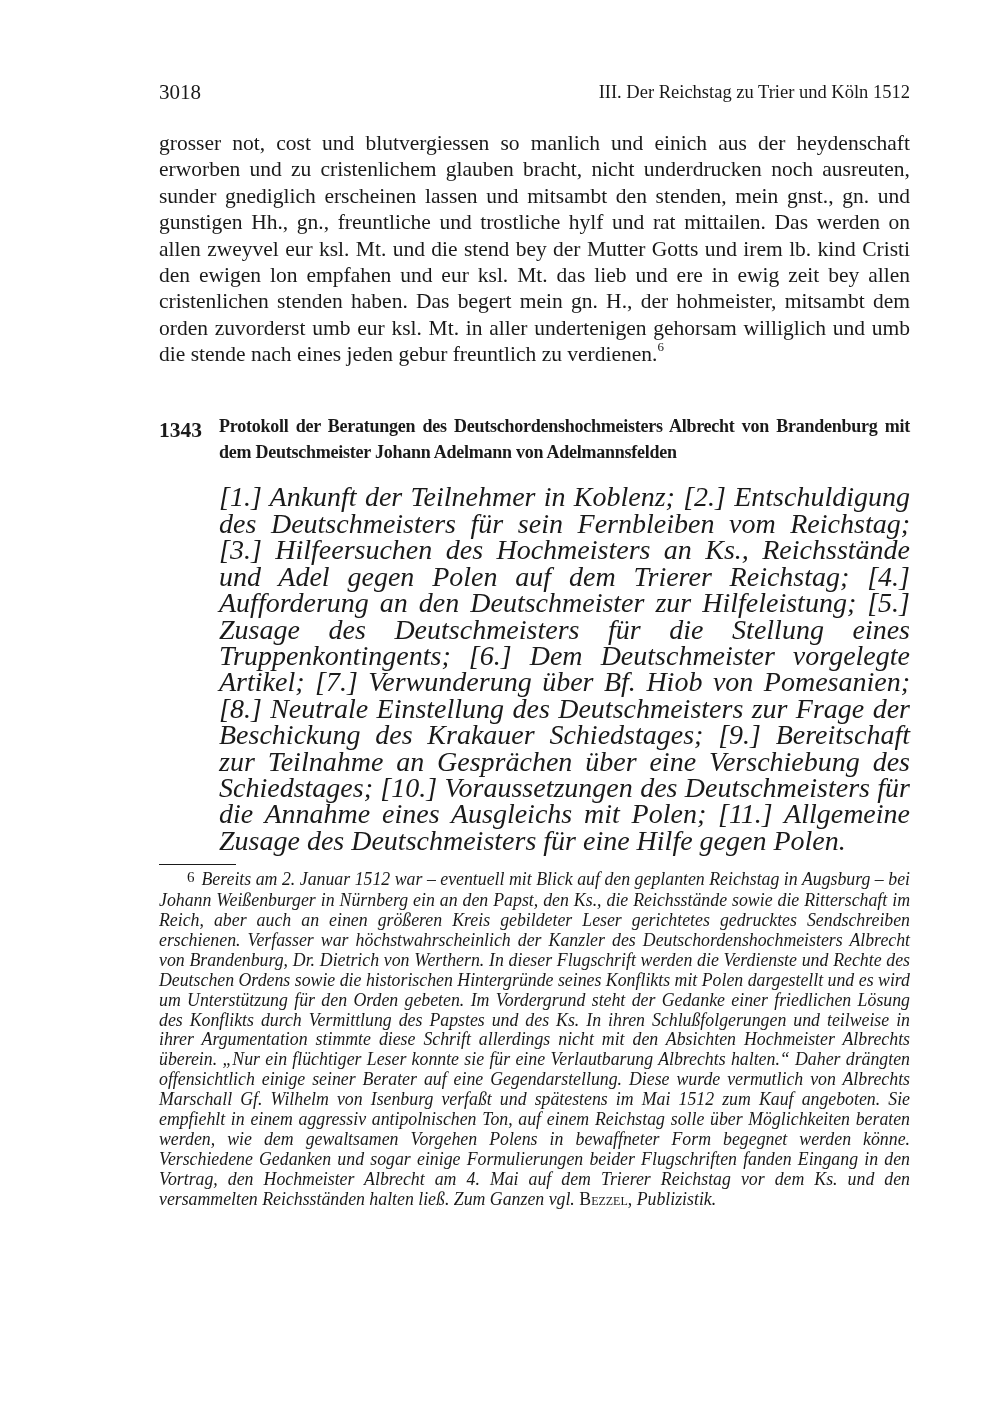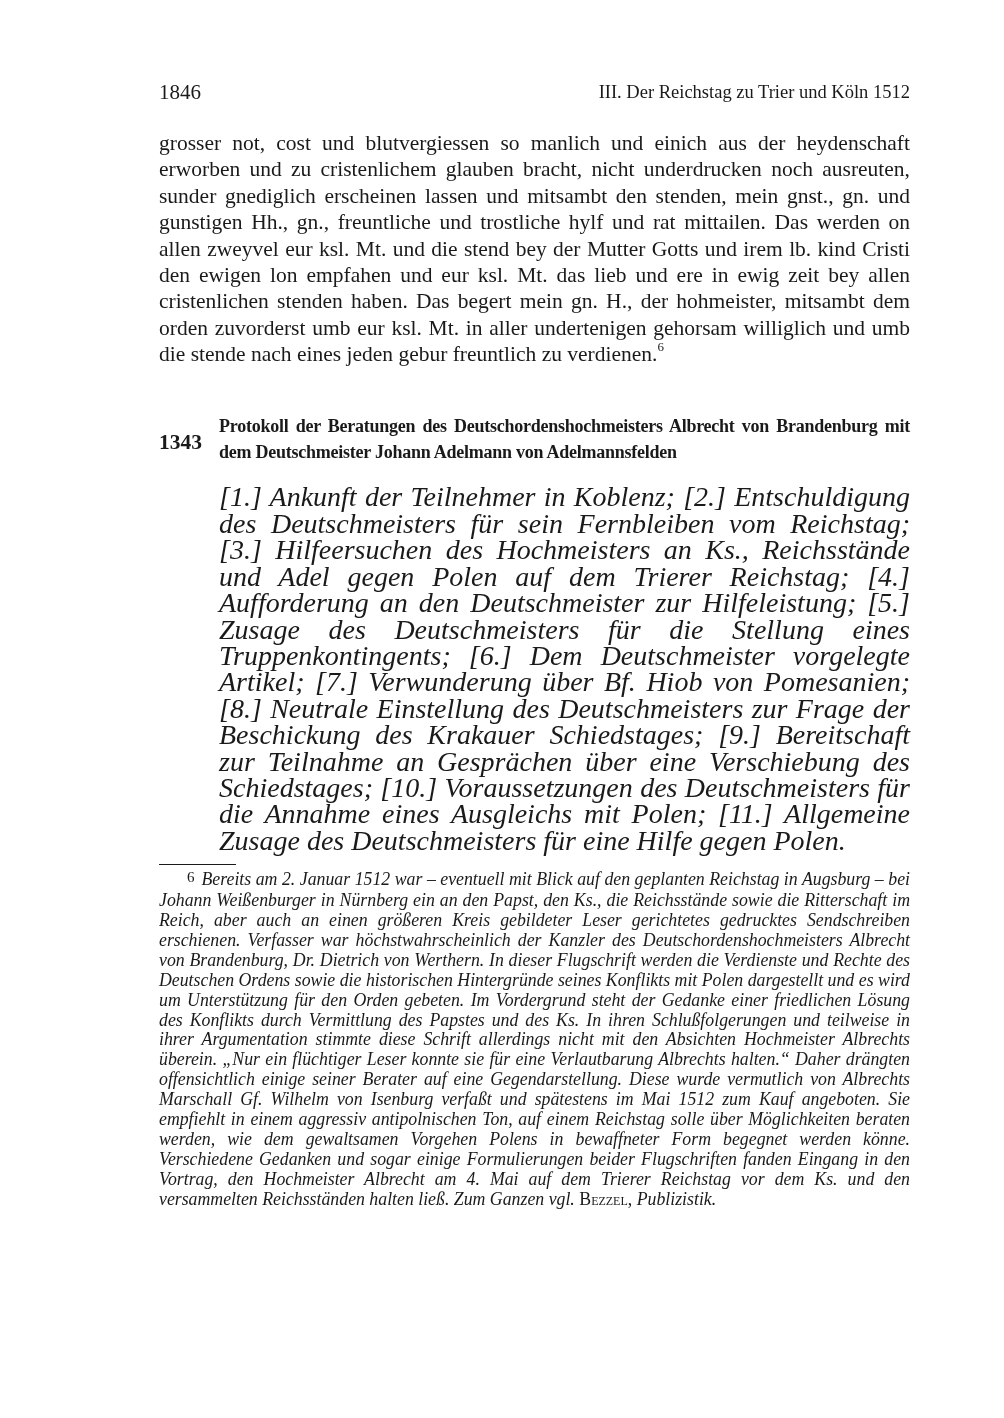"1846" span.page-number { text: 1846 -> 3018 }
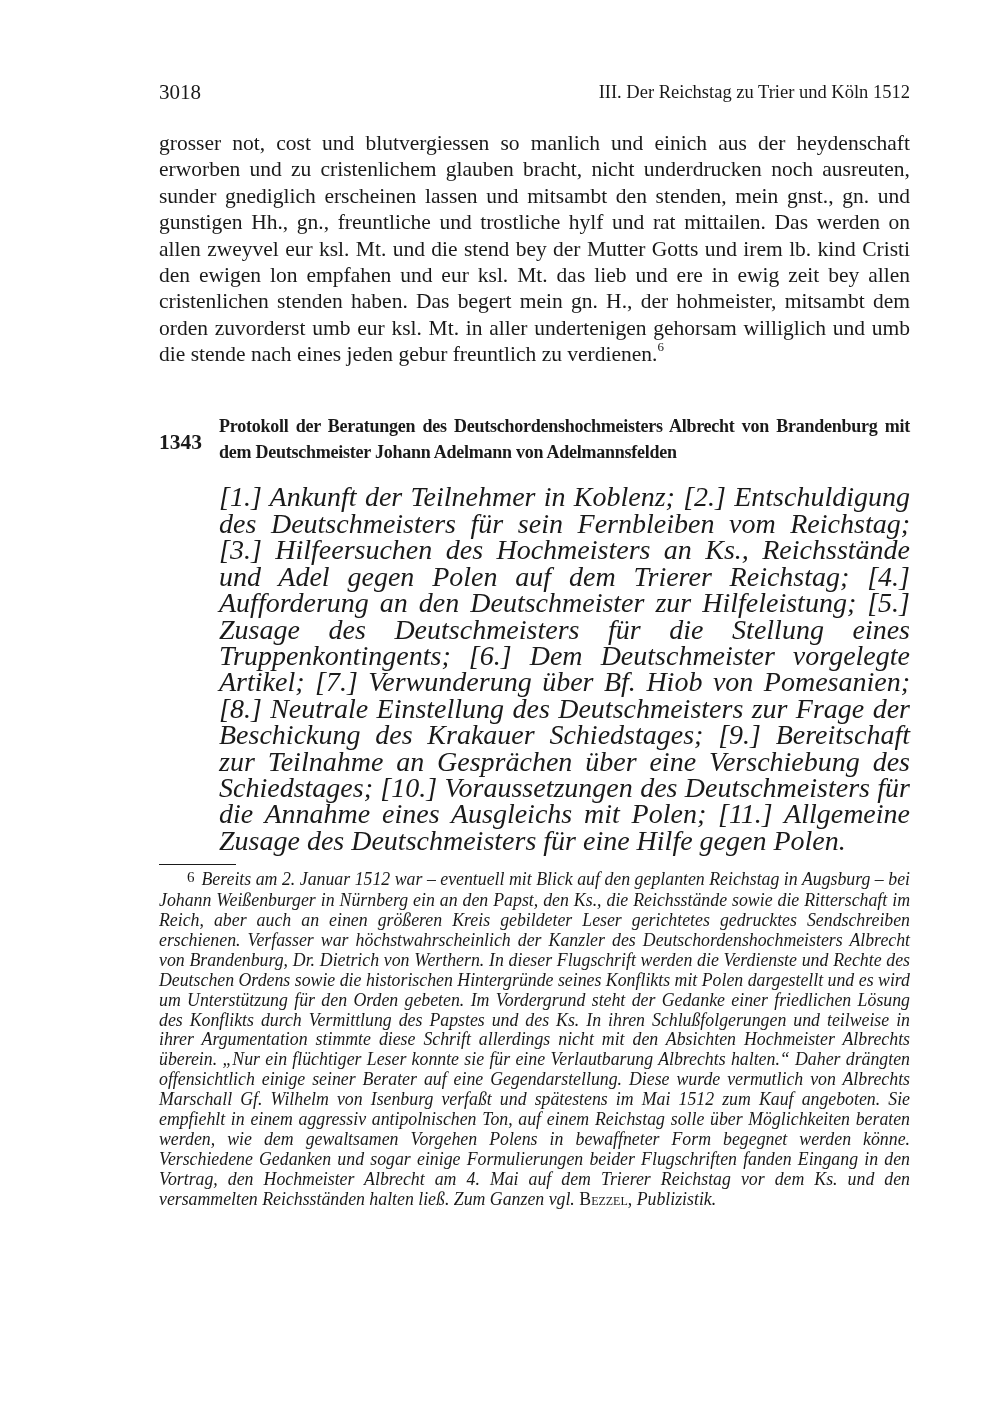"1343" .doc-number { top: 16px -> 4px }
